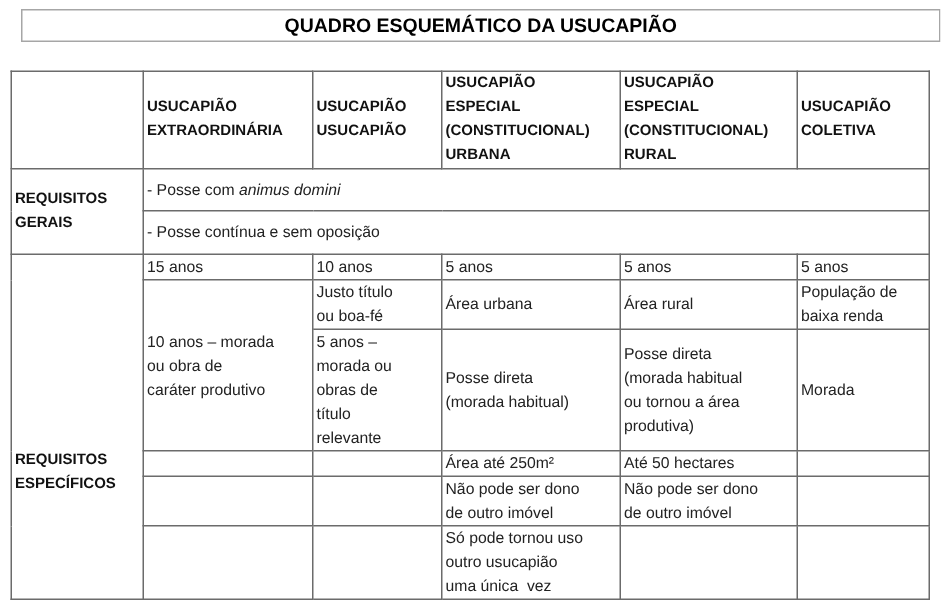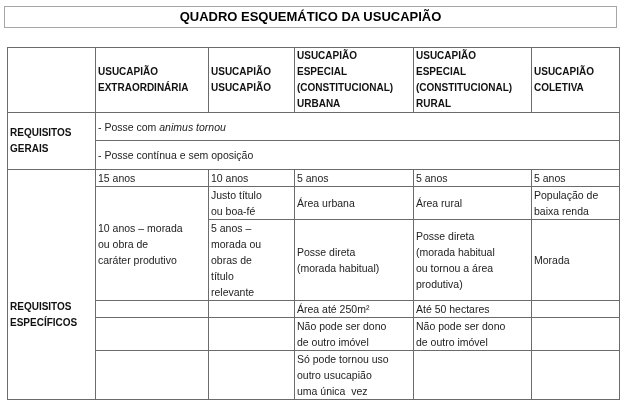"QUADRO ESQUEMÁTICO DA USUCAPIÃO" .title-box { left: 4px -> 14px }
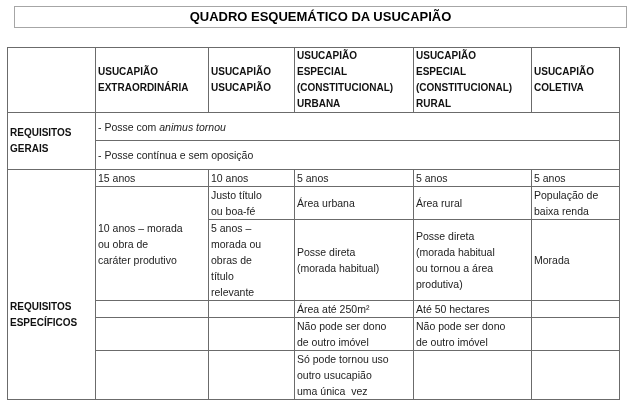"animus tornou" span.it { text: tornou -> domini }
